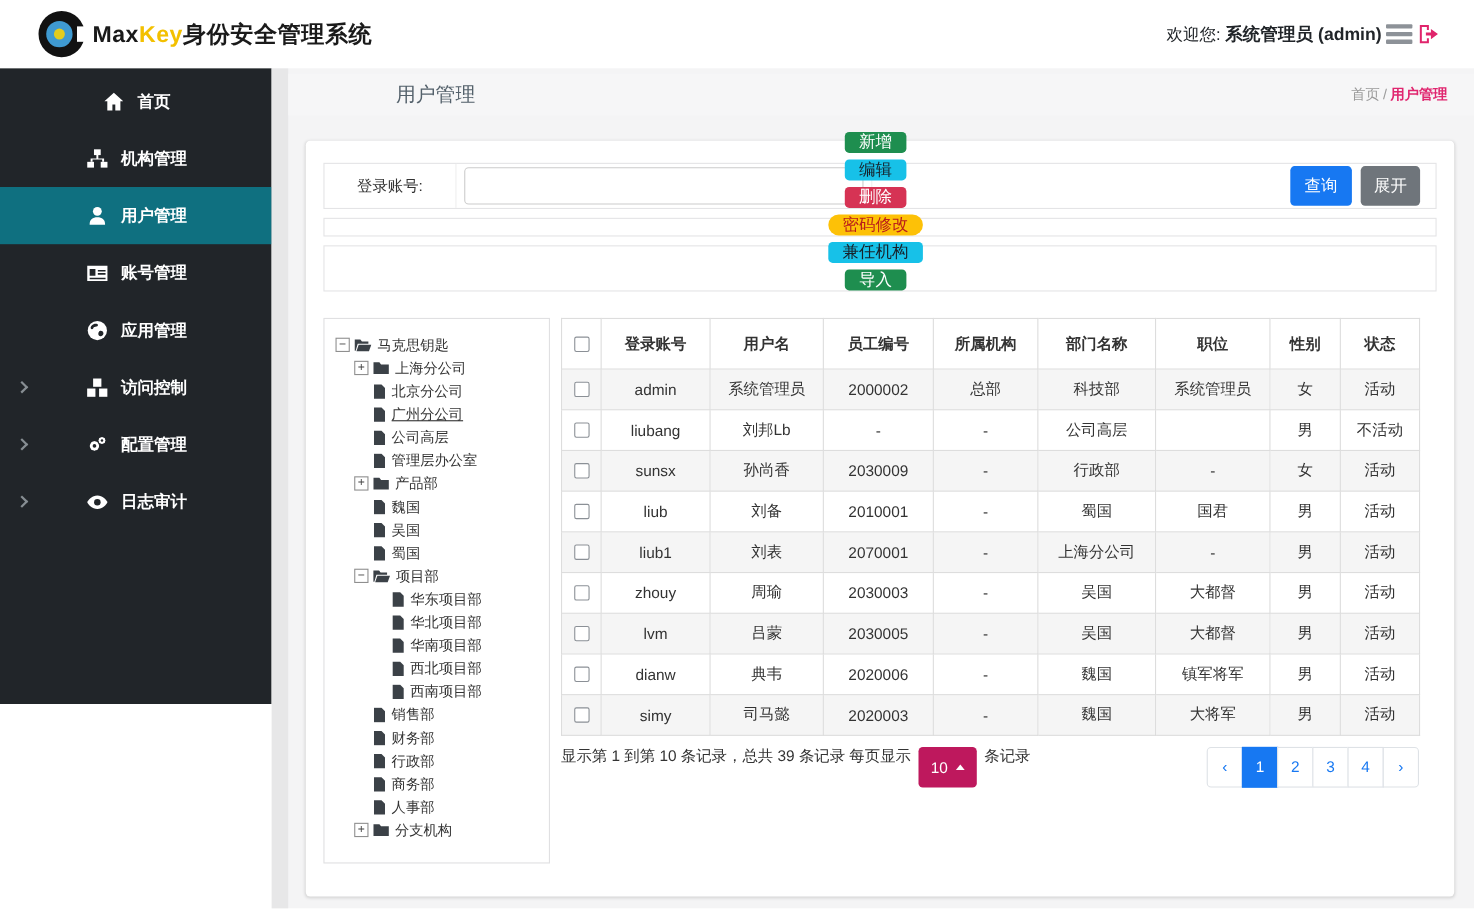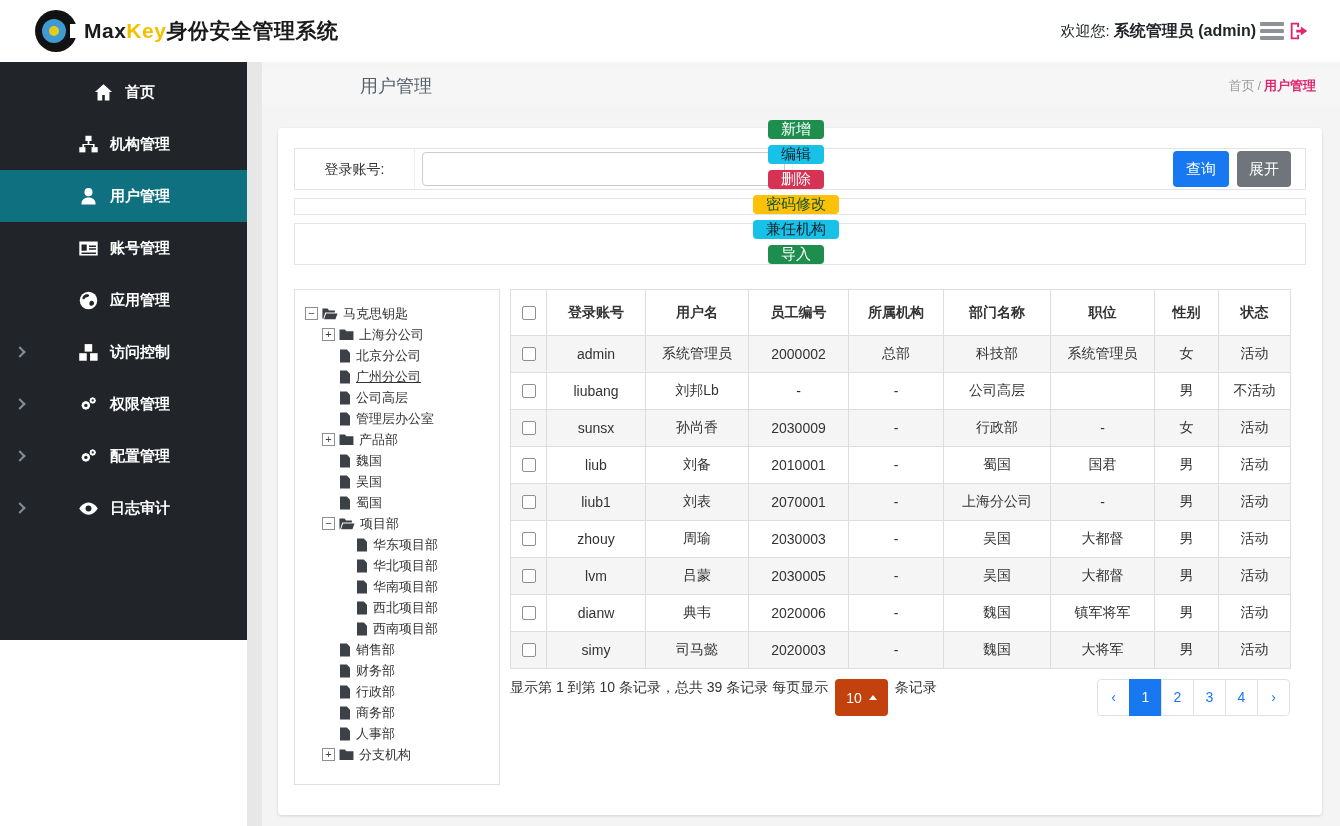"密码修改" .tbtn.yellow { border-radius: none -> 15px; color: #14532d -> #b91c1c }
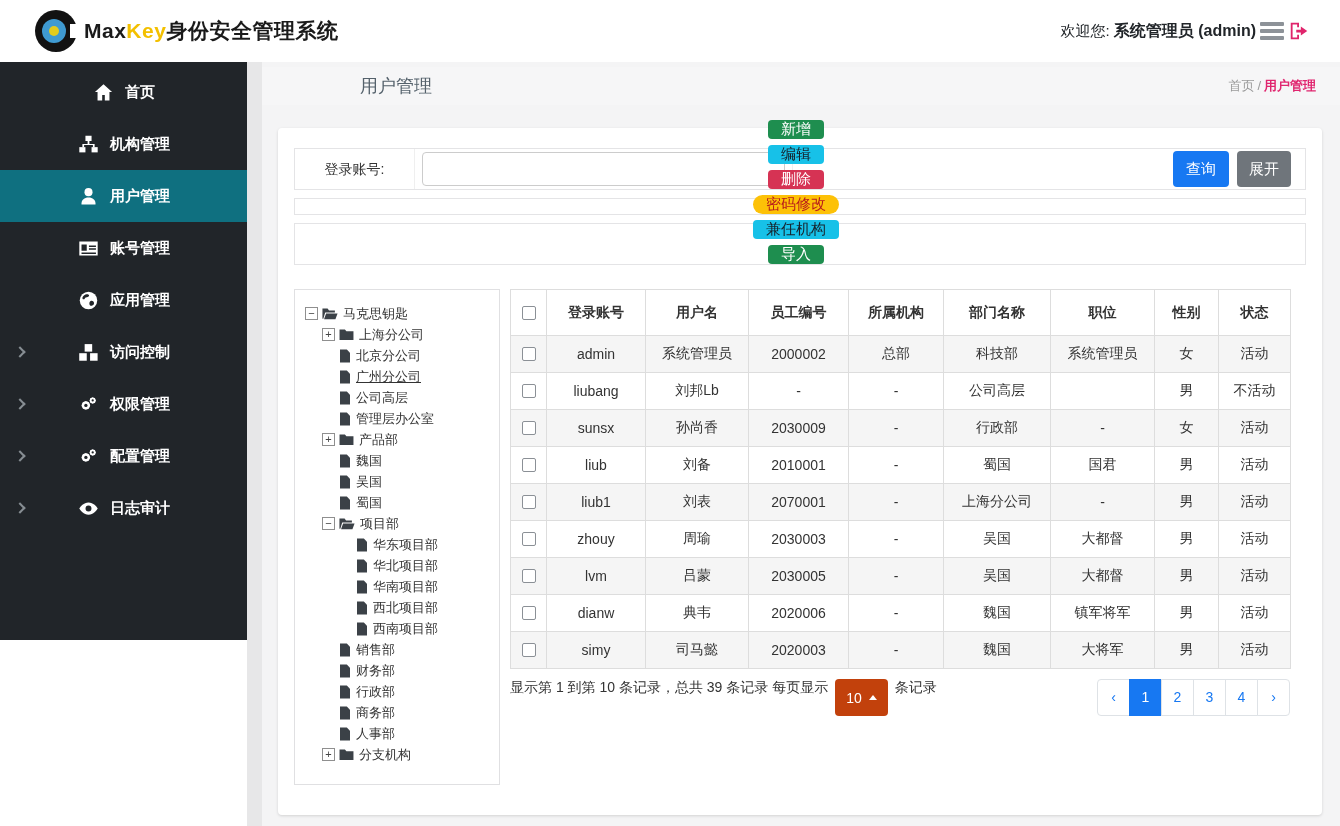"权限管理" div.side-item { html: <div> <span></span> <span> <svg> <g> <rect></rect> <rect></rect> <circle></circle> <circle></circle> </g> <g> <rect></rect> <rect></rect> <circle></circle> <circle></circle> </g> </svg> </span> <span>权限管理</span> </div> -> none }
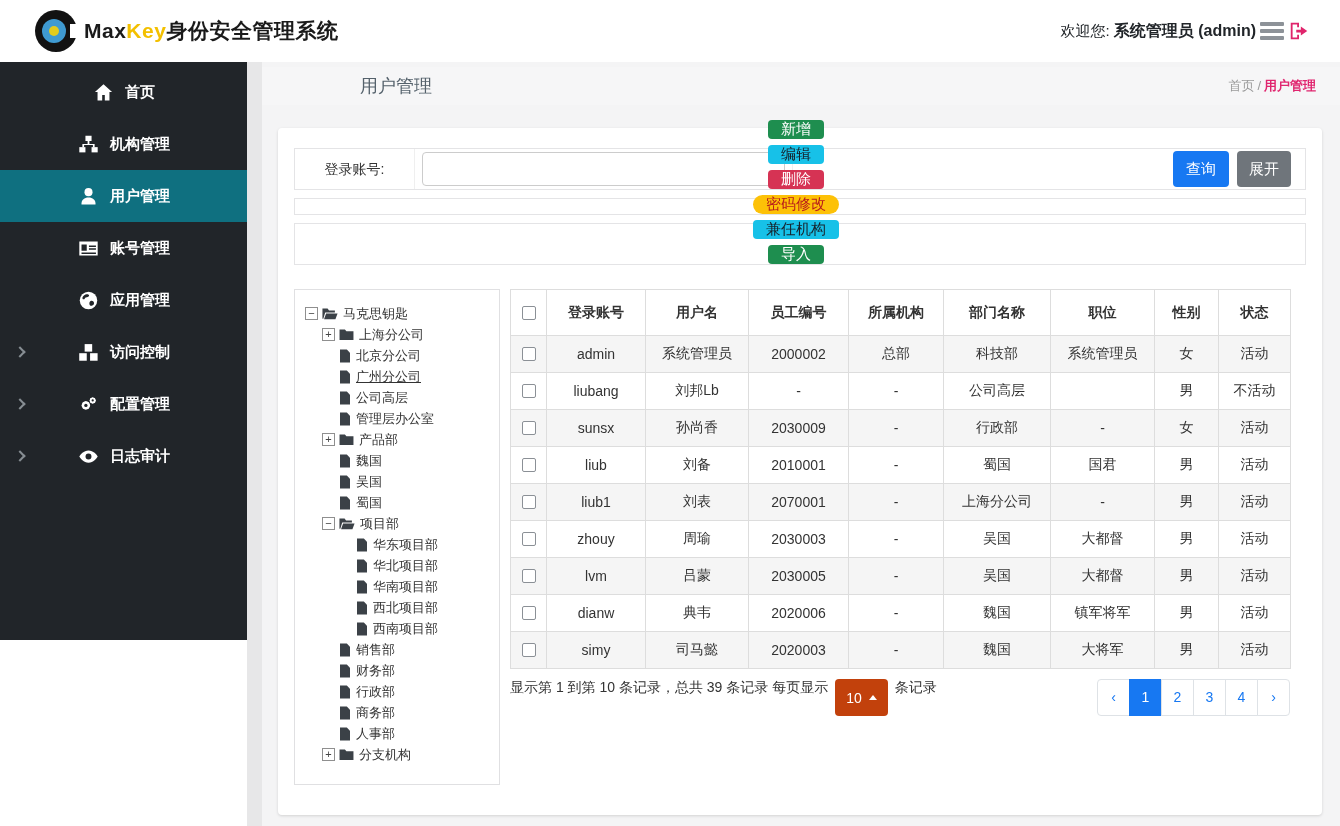"10" .pagesize-btn { background: #c2410c -> #be185d }
